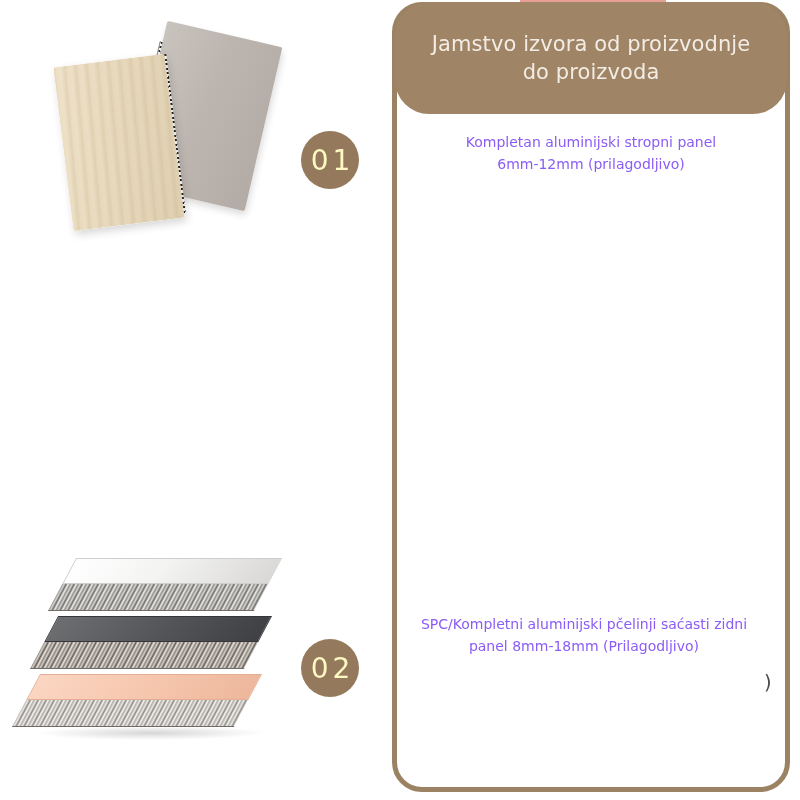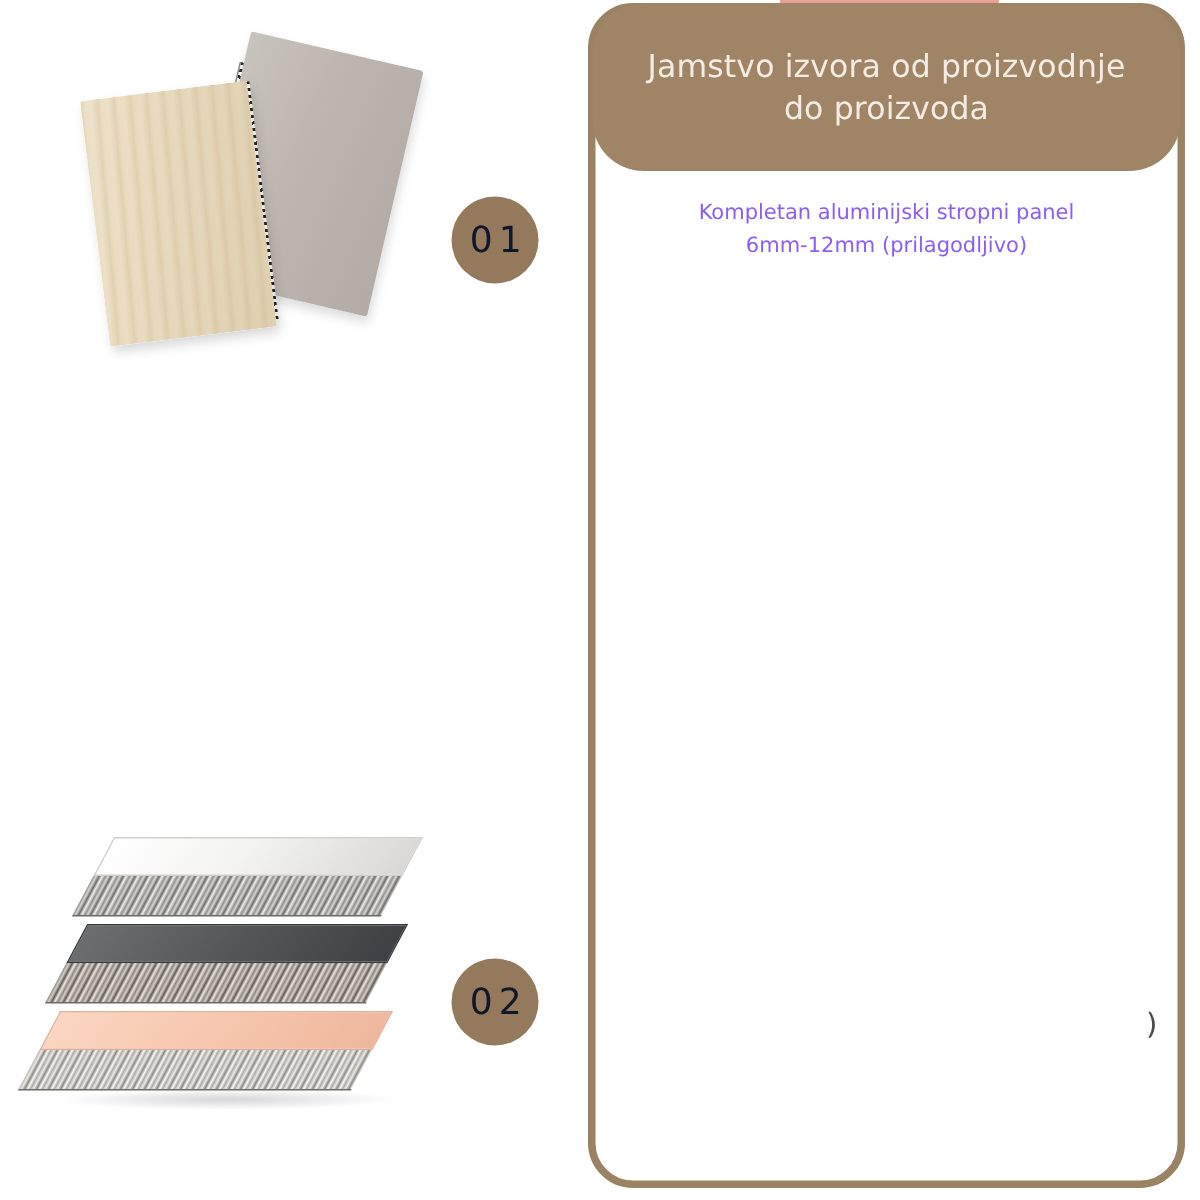"01" .badge { color: #0f172a -> #fef9c3; font-size: 24px -> 28px }
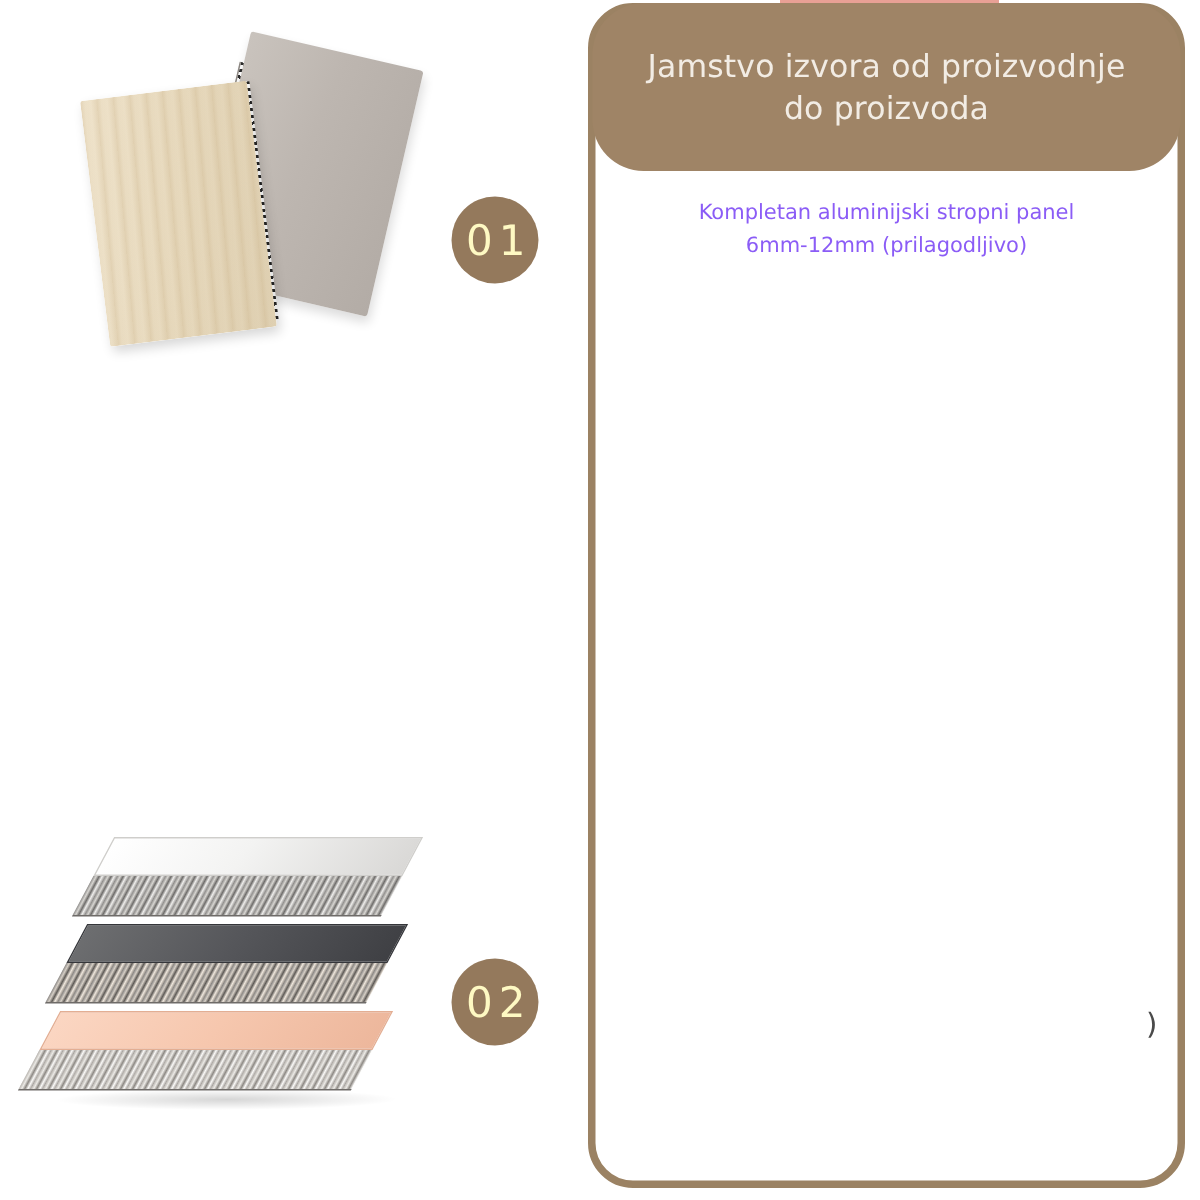"SPC/Kompletni aluminijski pčelinji" div.desc { html: none -> <div>SPC/Kompletni aluminijski pčelinji saćasti zidni panel 8mm-18mm (Prilagodljivo)</div> }
